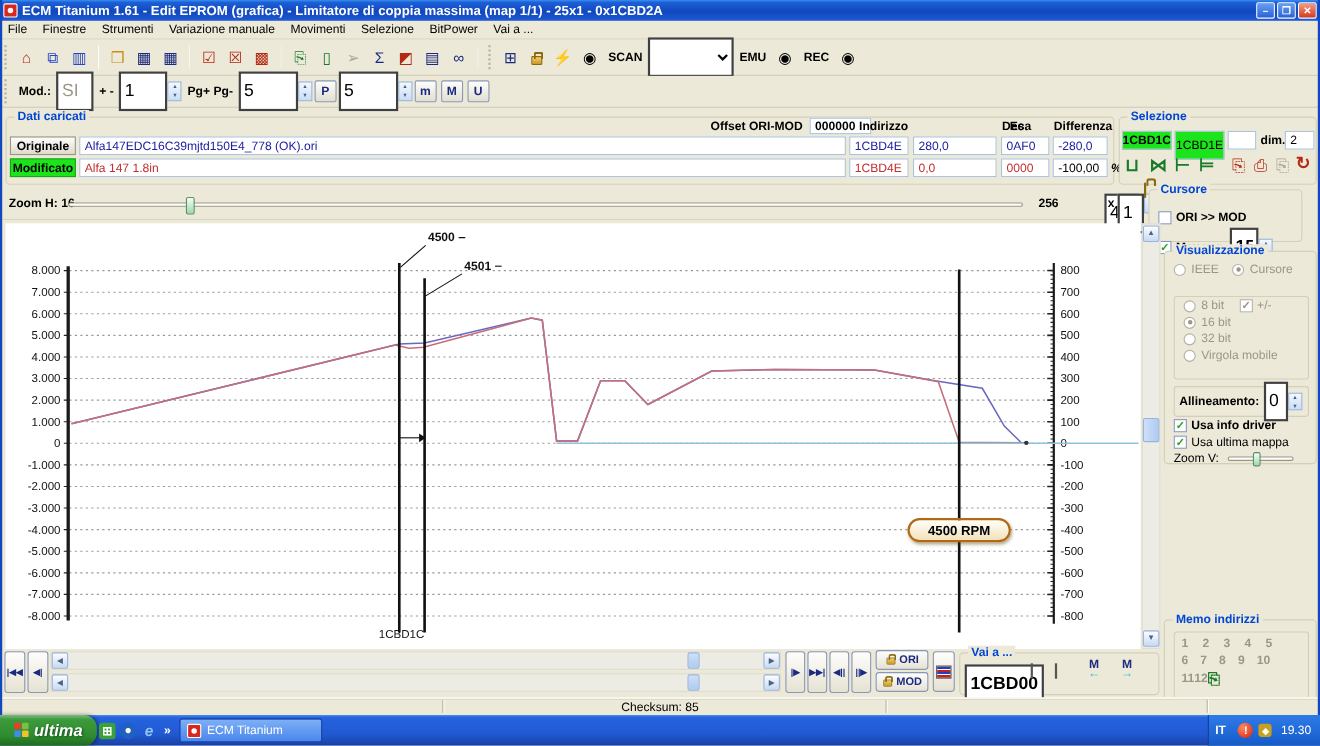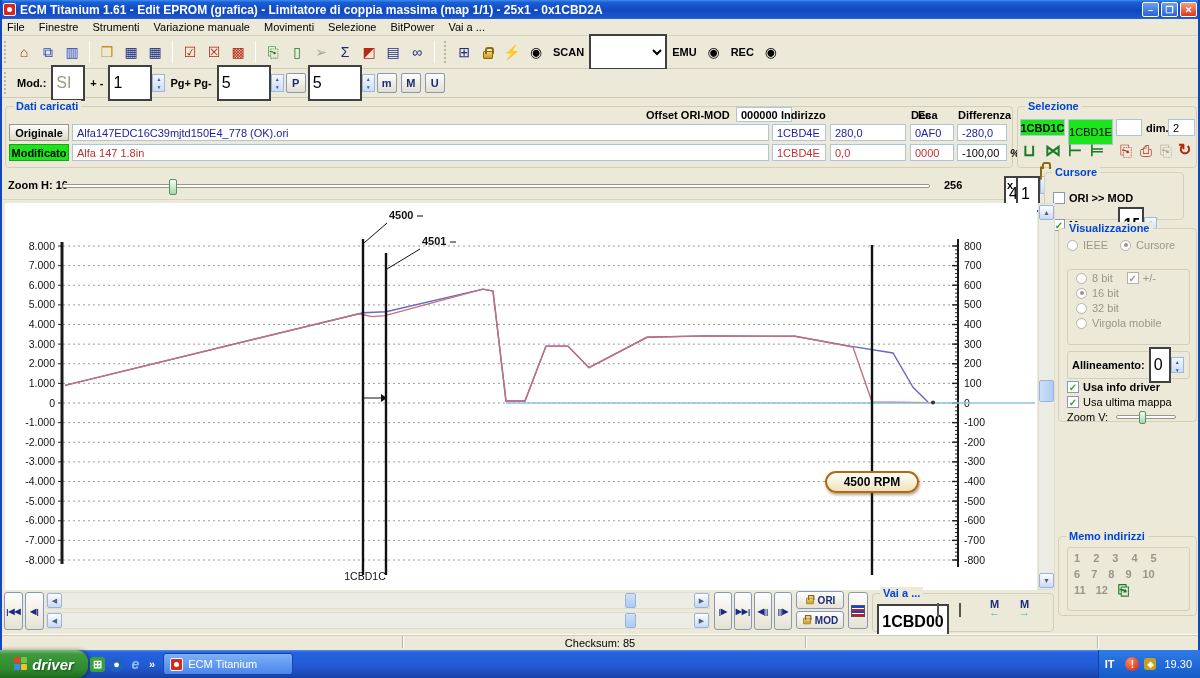"Memo indirizzi" div.panel { top: 536px -> 563px }
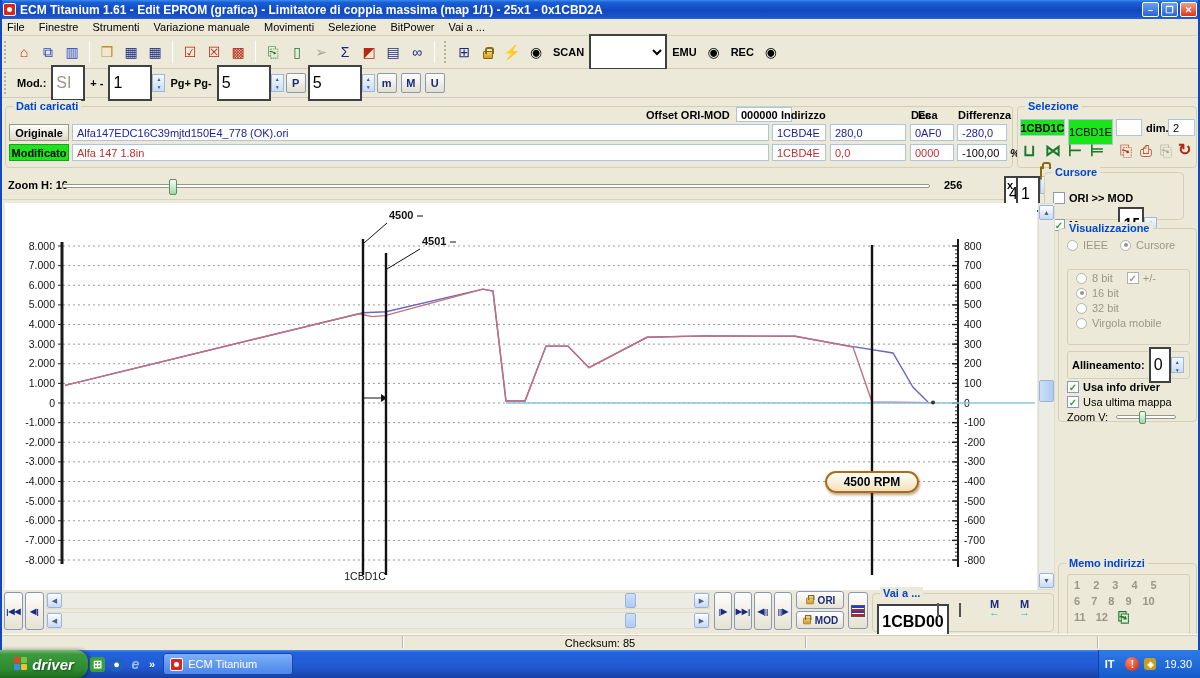"11" div { gap: 10px -> none }
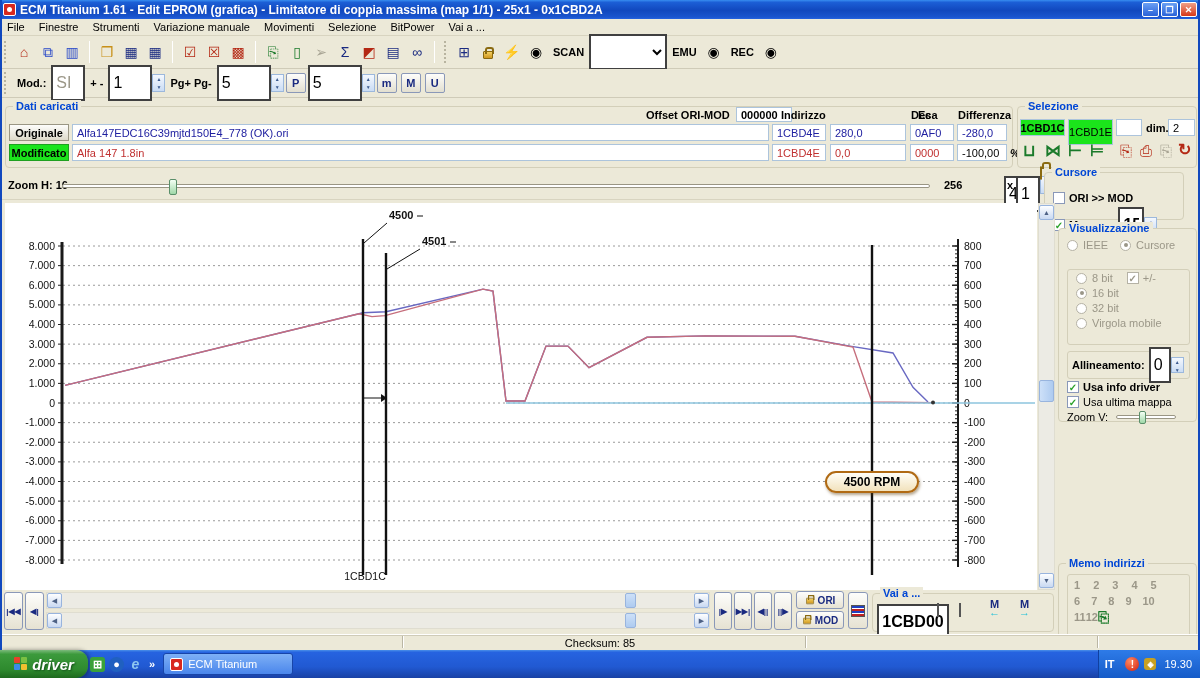"driver" span { text: driver -> ultima }
